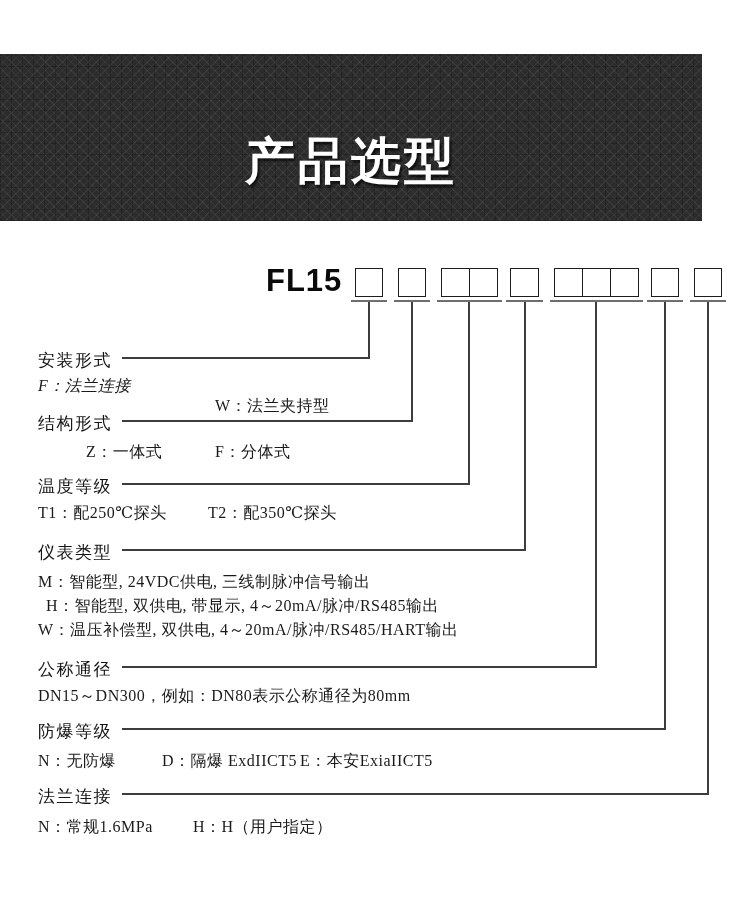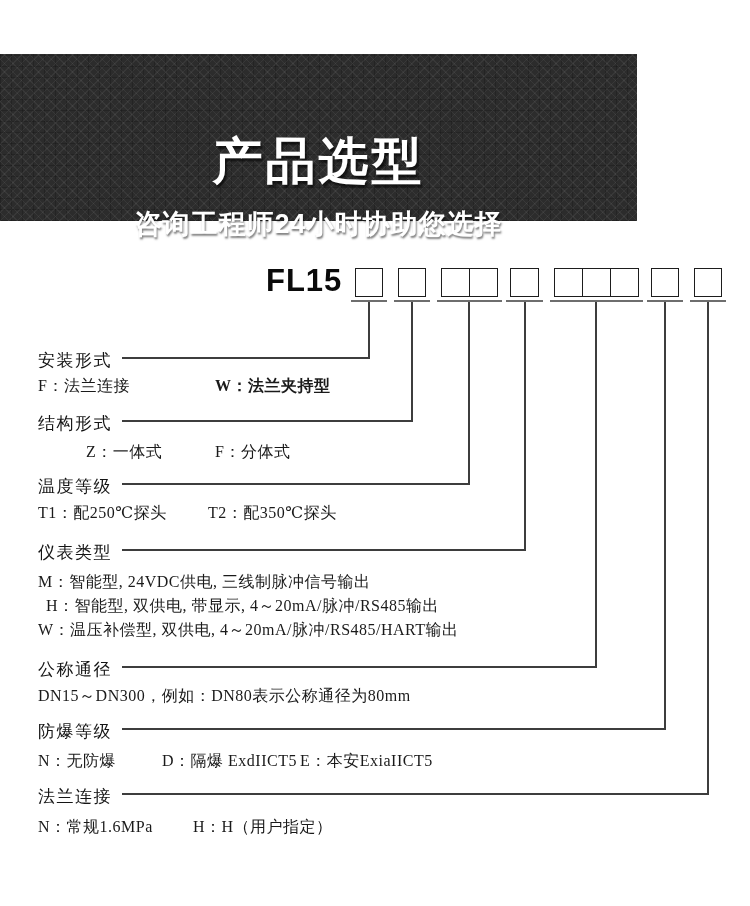"产品选型" .banner { width: 637px -> 702px }
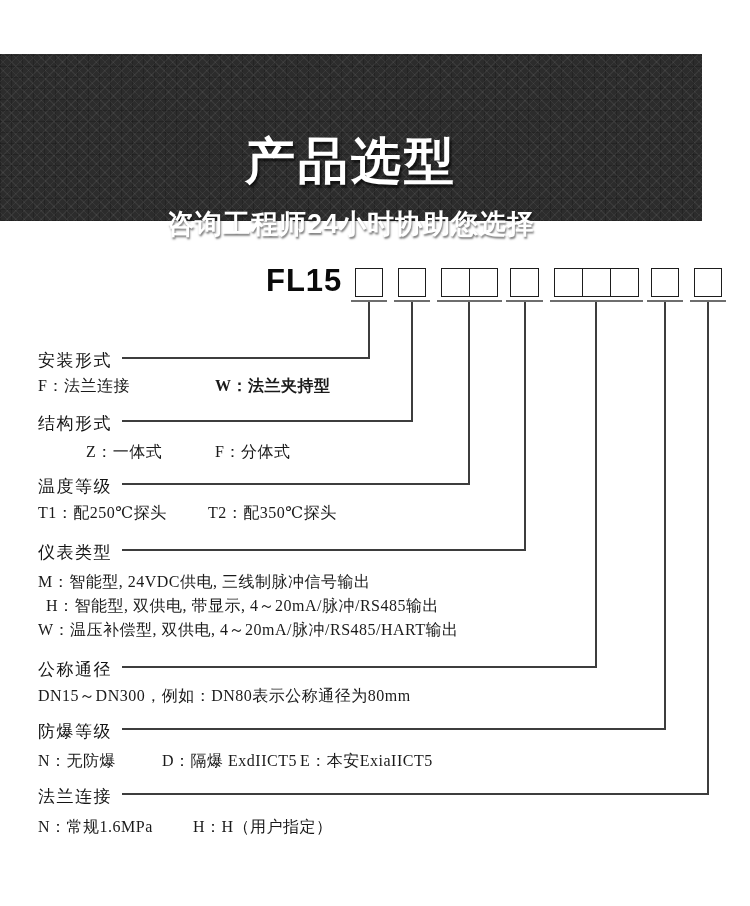"咨询工程师24小时协助您选择" div.banner-subtitle { html: <div>咨询工程师24小时协助您选择</div> -> none }
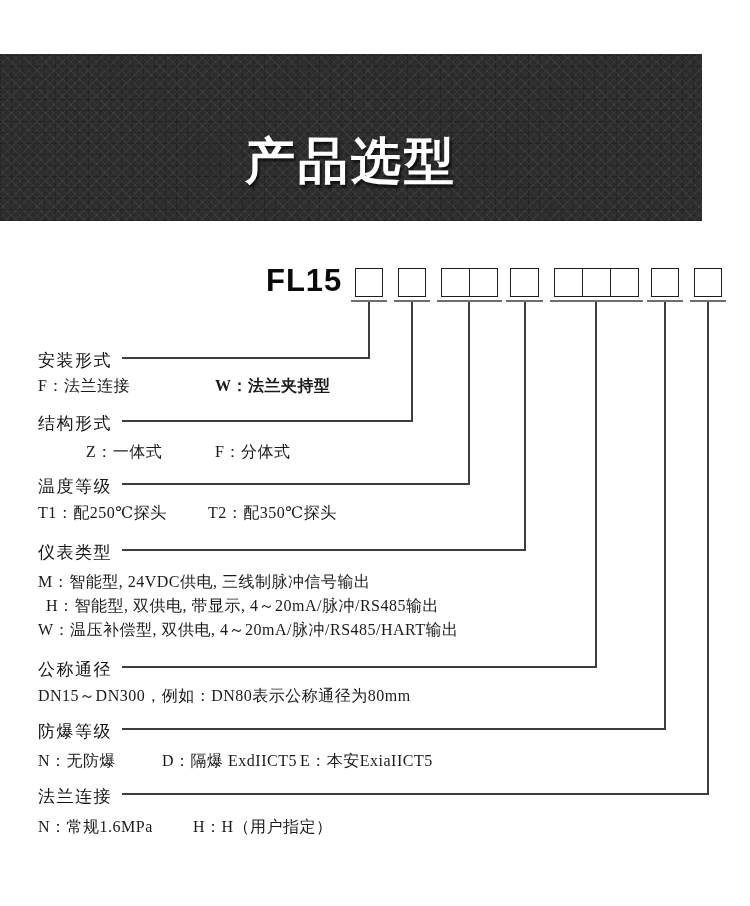"F：法兰连接" .o1a { font-style: none -> italic }
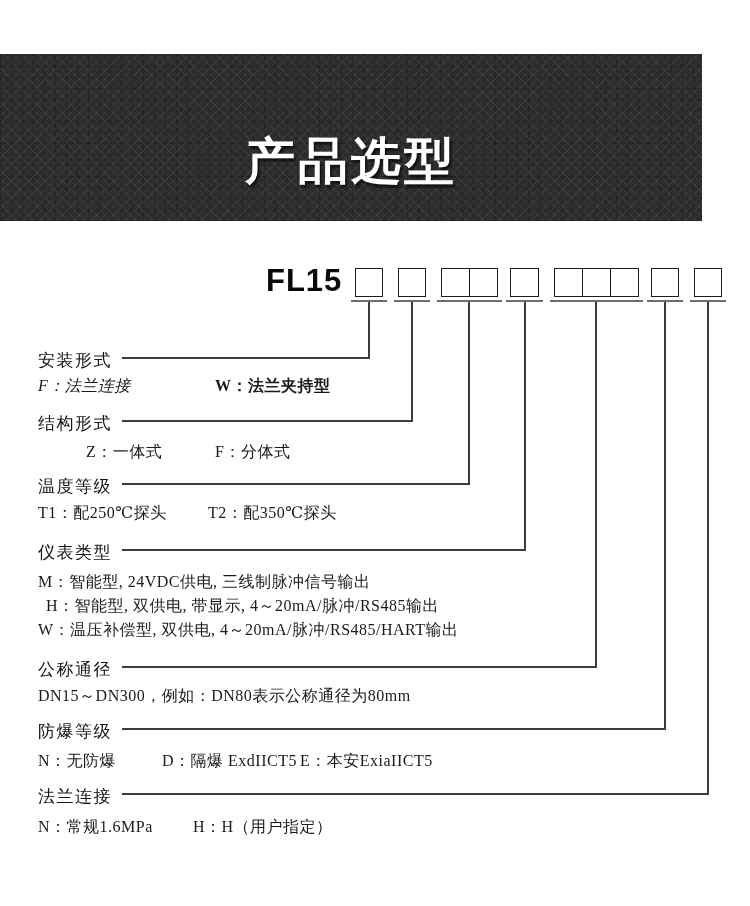"W：法兰夹持型" .o1b { font-weight: bold -> none; top: 376px -> 396px }
